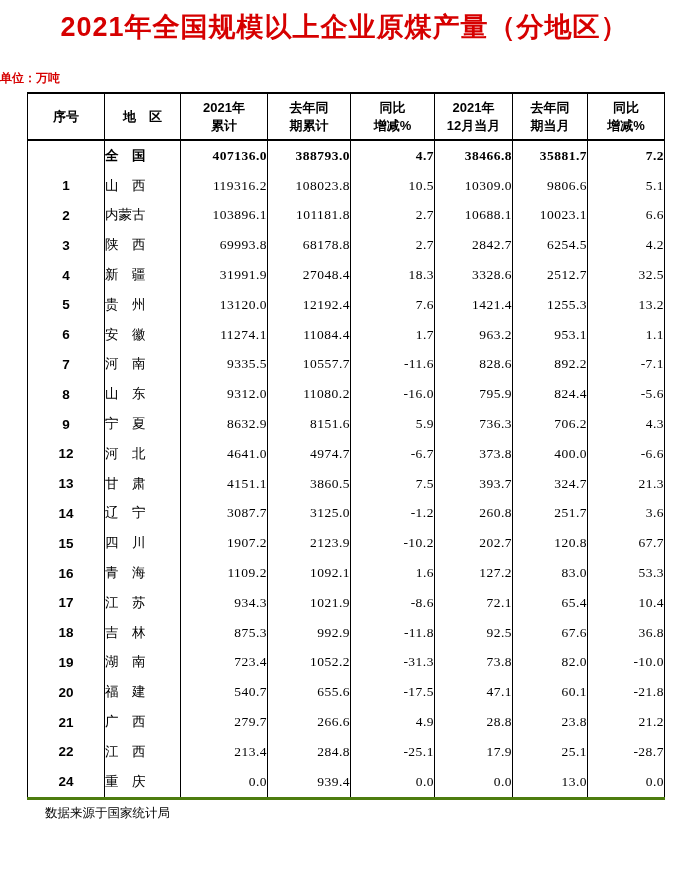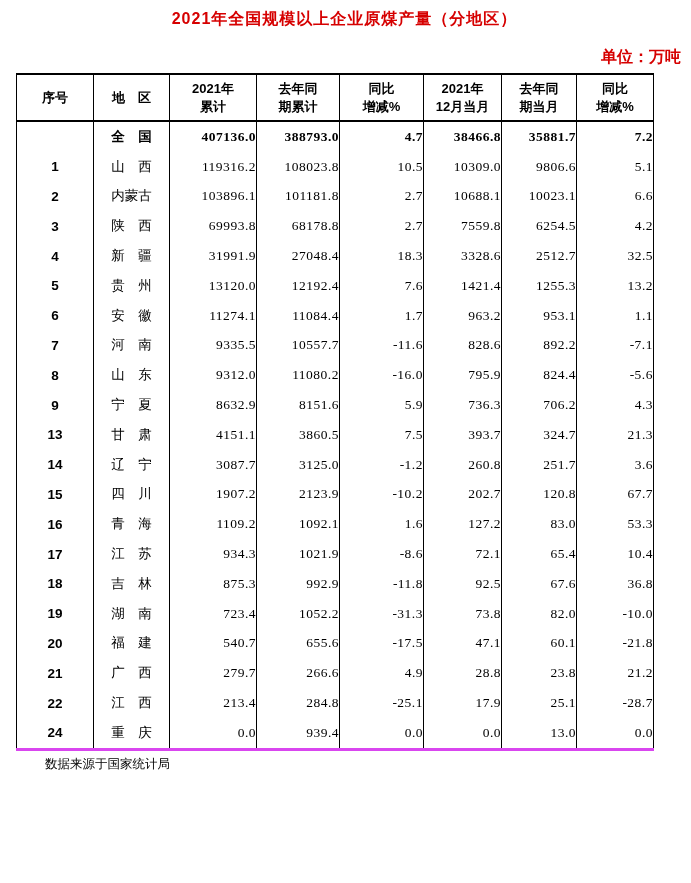"2021年全国规模以上企业原煤产量（分地区）" .page-title { font-size: 16px -> 27px }
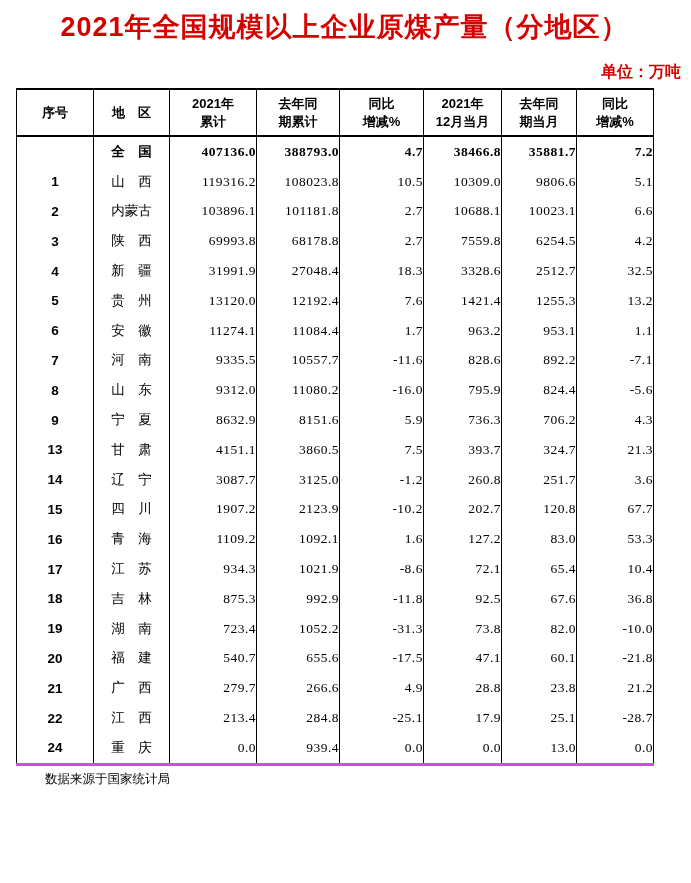"单位：万吨" .unit-label { font-size: 16px -> 12px; margin: 17px 10px 5px 0 -> 25px 10px 5px 0; text-align: right -> none }
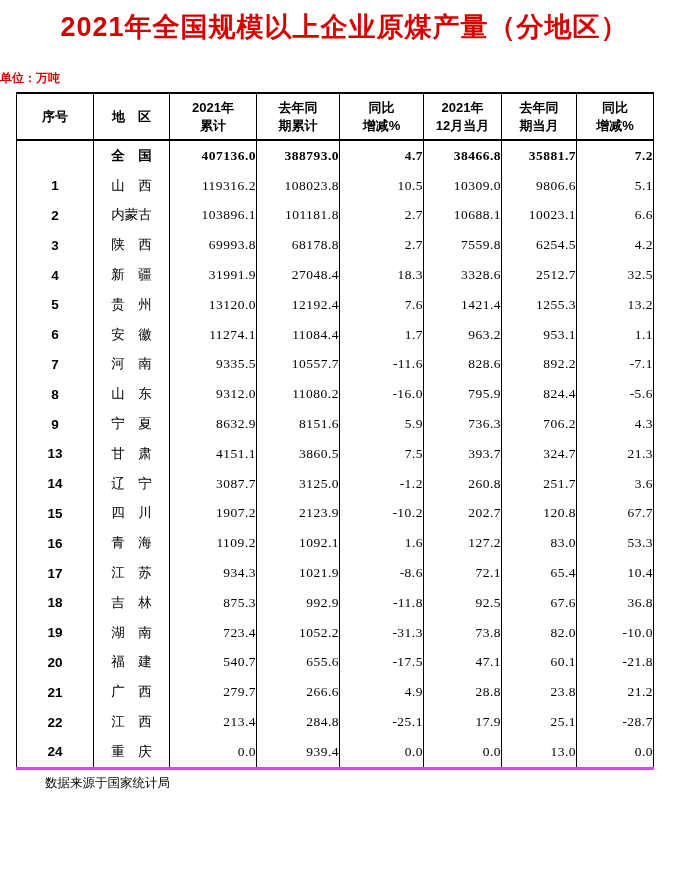"序号" table.stats { border-bottom: 3px solid #d946ef -> 3px solid #4d7c0f; margin-left: 16px -> 27px }
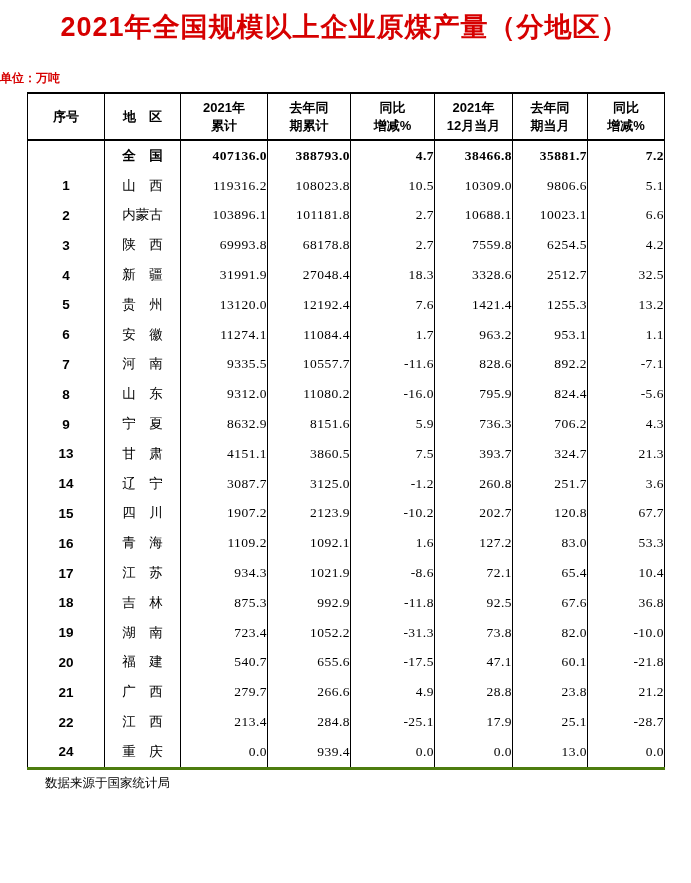"全 国" td.region-cell { text-align: center -> none }
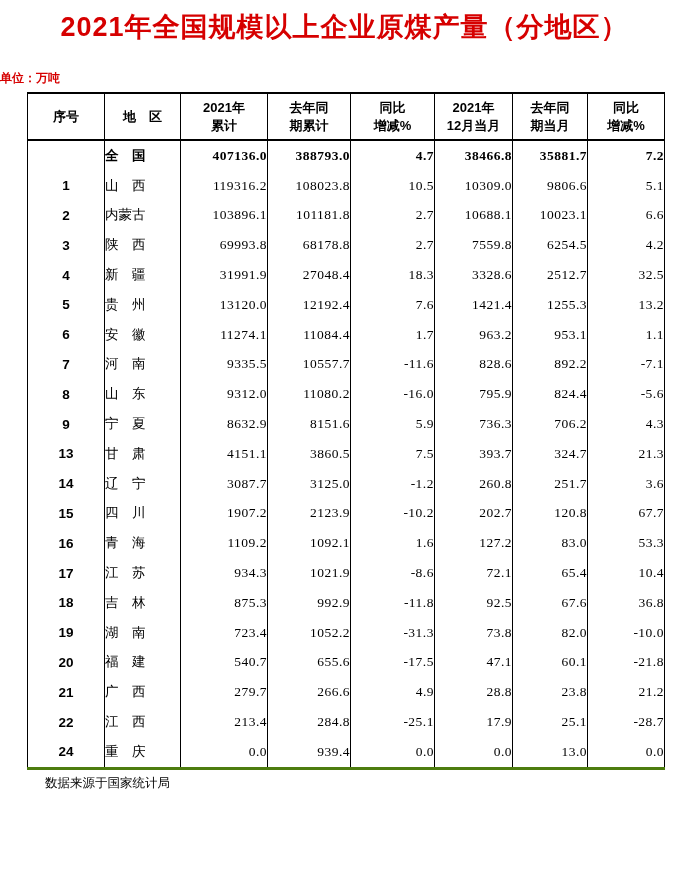"7559.8" td.num-cell { text: 7559.8 -> 2842.7 }
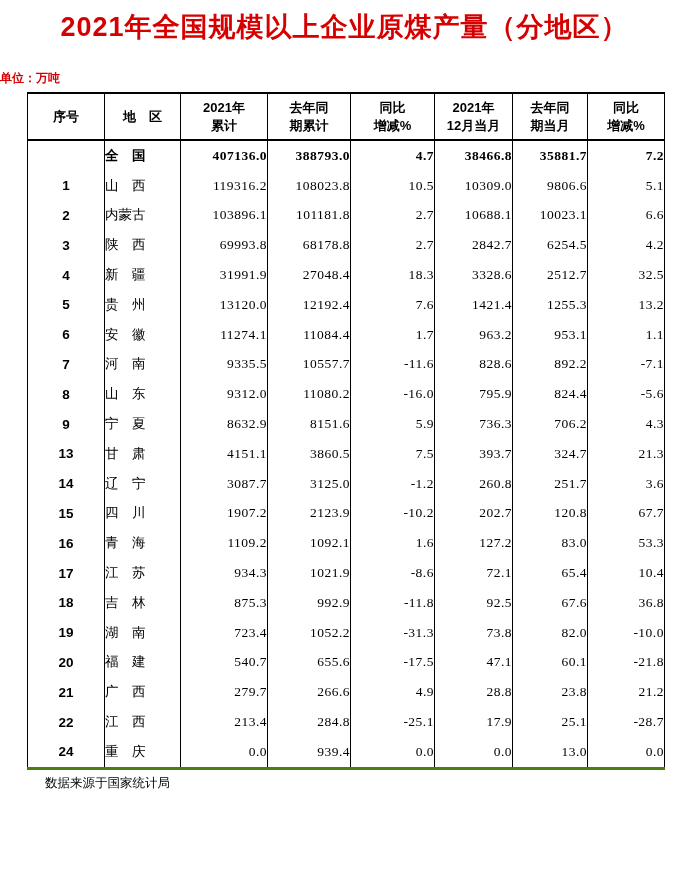"12" tr { html: none -> <tr> <td>12</td> <td>河 北</td> <td>4641.0</td> <td>4974.7</td> <td>-6.7</td> <td>373.8</td> <td>400.0</td> <td>-6.6</td> </tr> }
